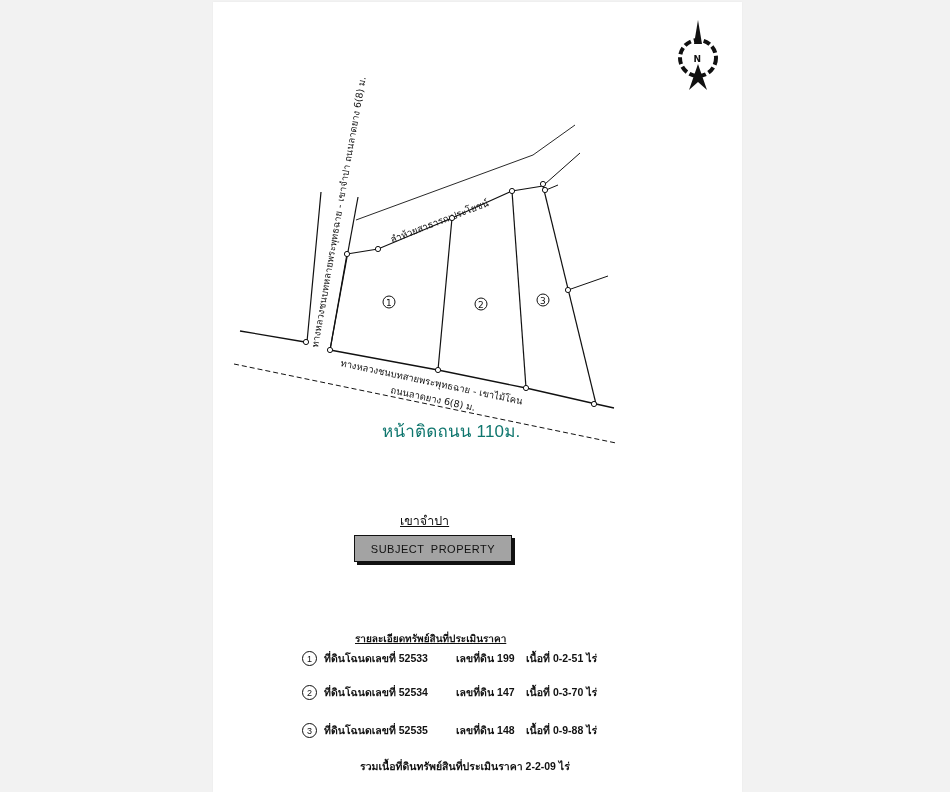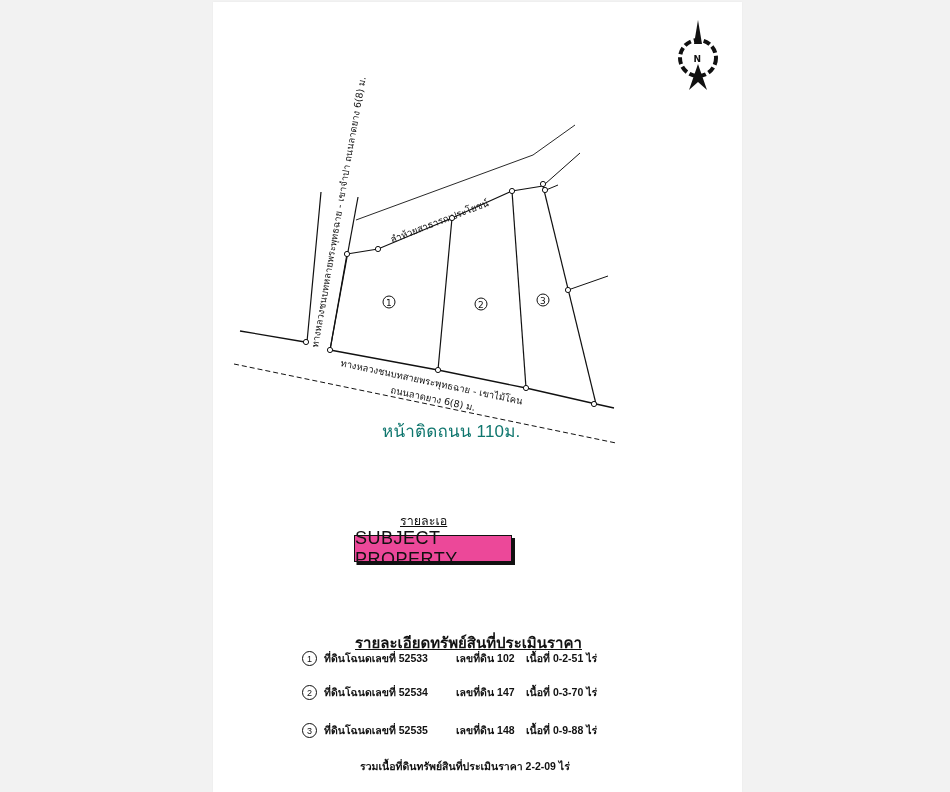"รายละเอ" div.expand-label { text: รายละเอ -> เขาจำปา }
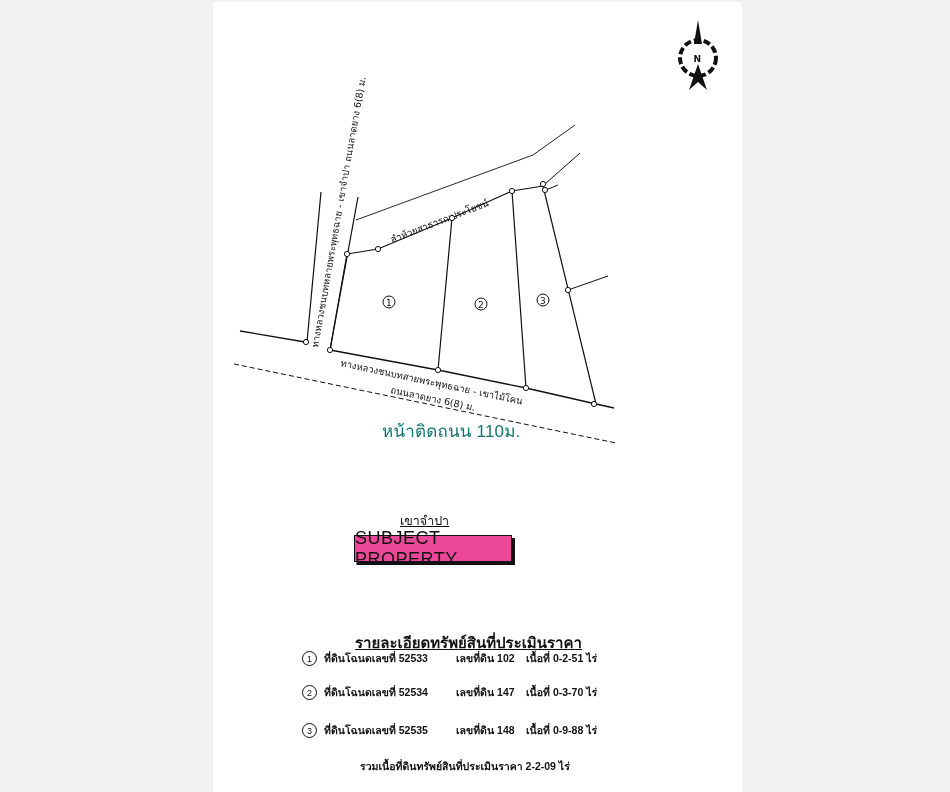"SUBJECT PROPERTY" .subject-box { background: #ec4899 -> #a3a3a3; font-size: 18px -> 11px }
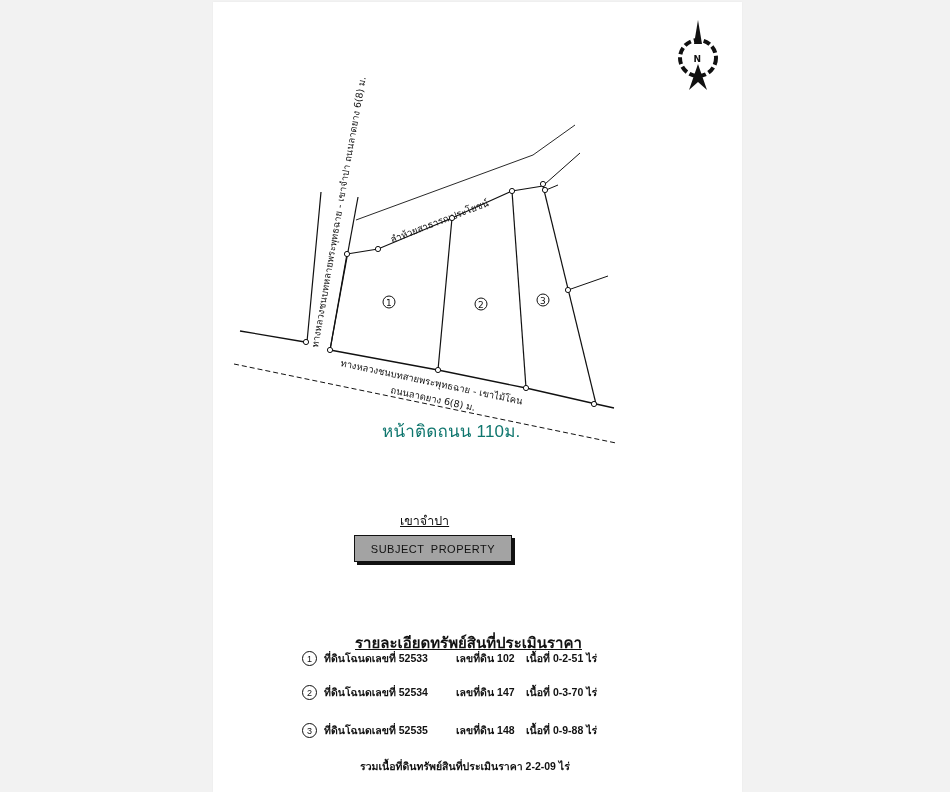"รายละเอียดทรัพย์สินที่ประเมินราคา" .details-title { font-size: 15px -> 10px }
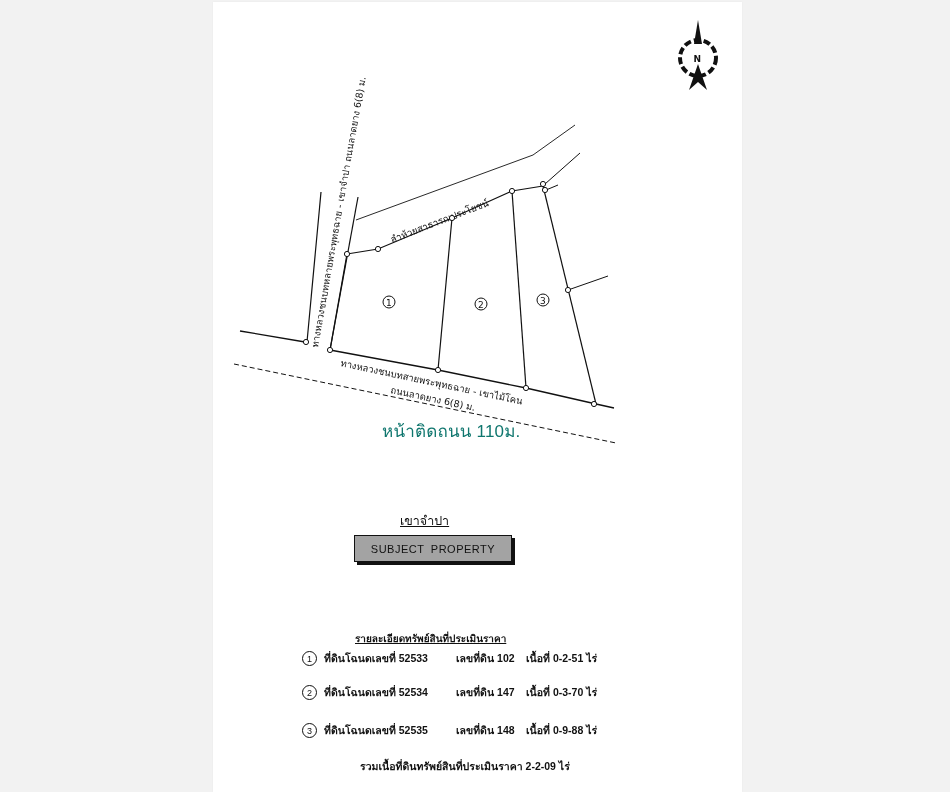"เลขที่ดิน 102" span.lot { text: 102 -> 199 }
